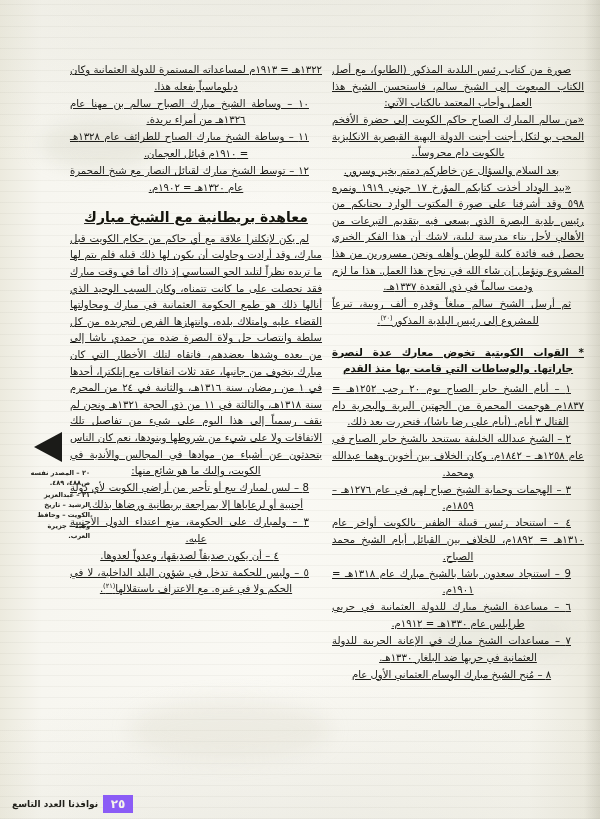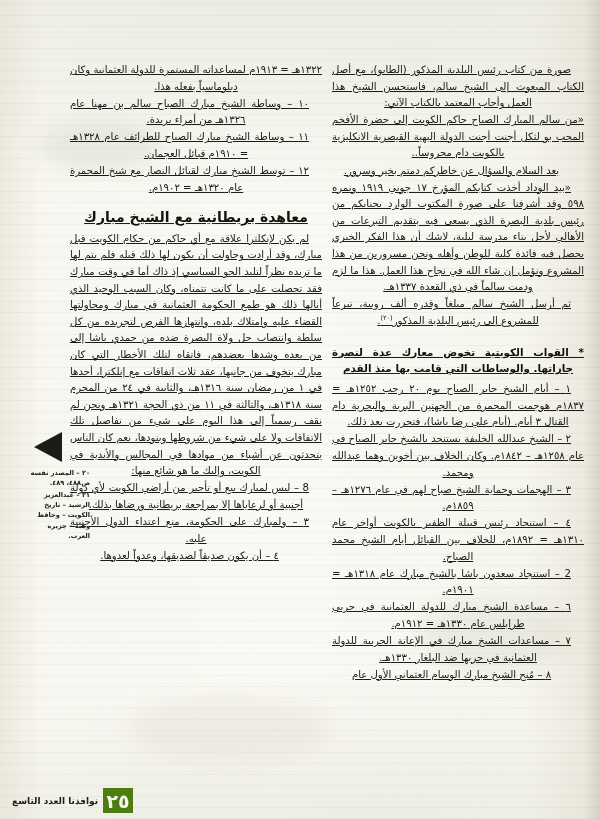"٥ – وليس للحكمة تدخل" p { html: none -> <p><span>٥ – وليس للحكمة تدخل في شؤون البلد الداخلية، لا في الحكم ولا في غيره. مع الاعتراف باستقلالها</span><sup>(٢١)</sup>.</p> }
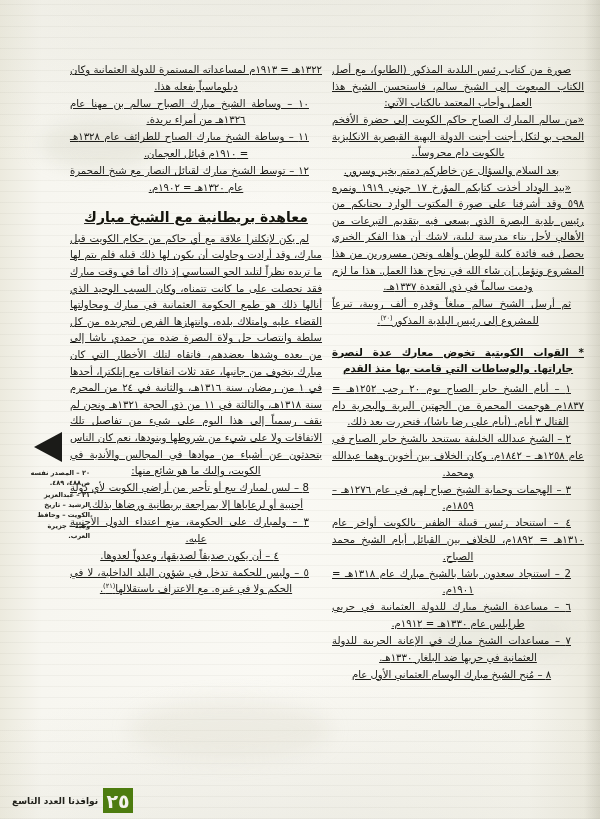"2 – استنجاد سعدون باشا" p { text: 2 -> 9 }
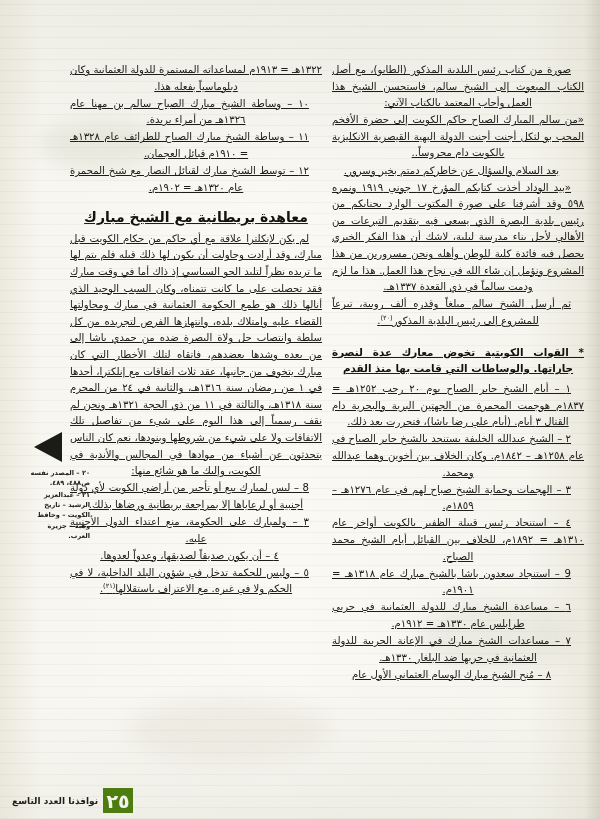"٢٥" #page-number-box { background: #4d7c0f -> #8b5cf6; font-size: 19px -> 12px; height: 25px -> 18px }
